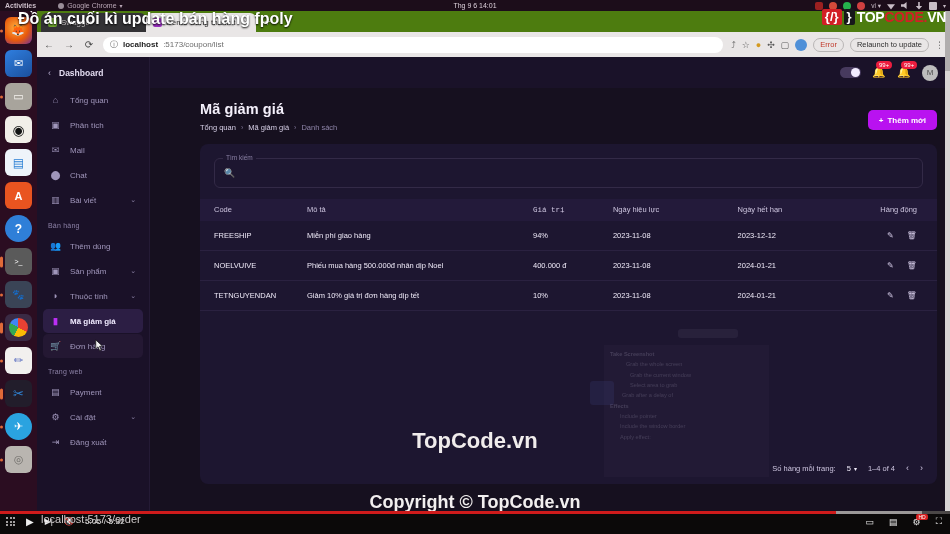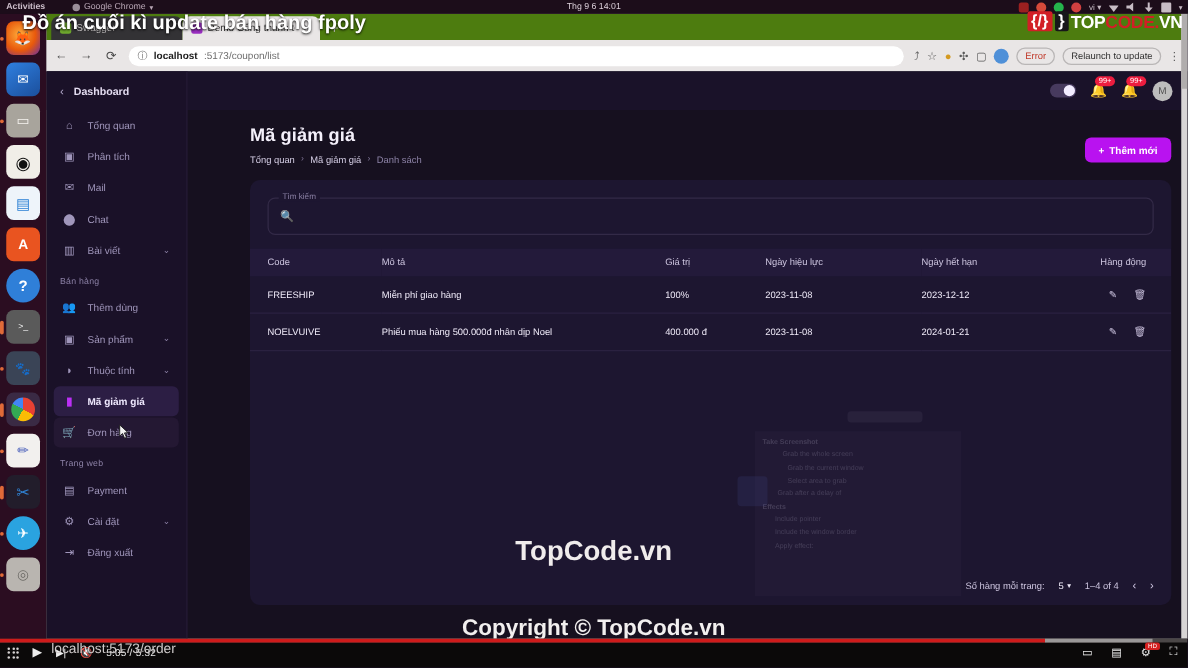"Giá trị" th { font-family: none -> Liberation Mono, monospace }
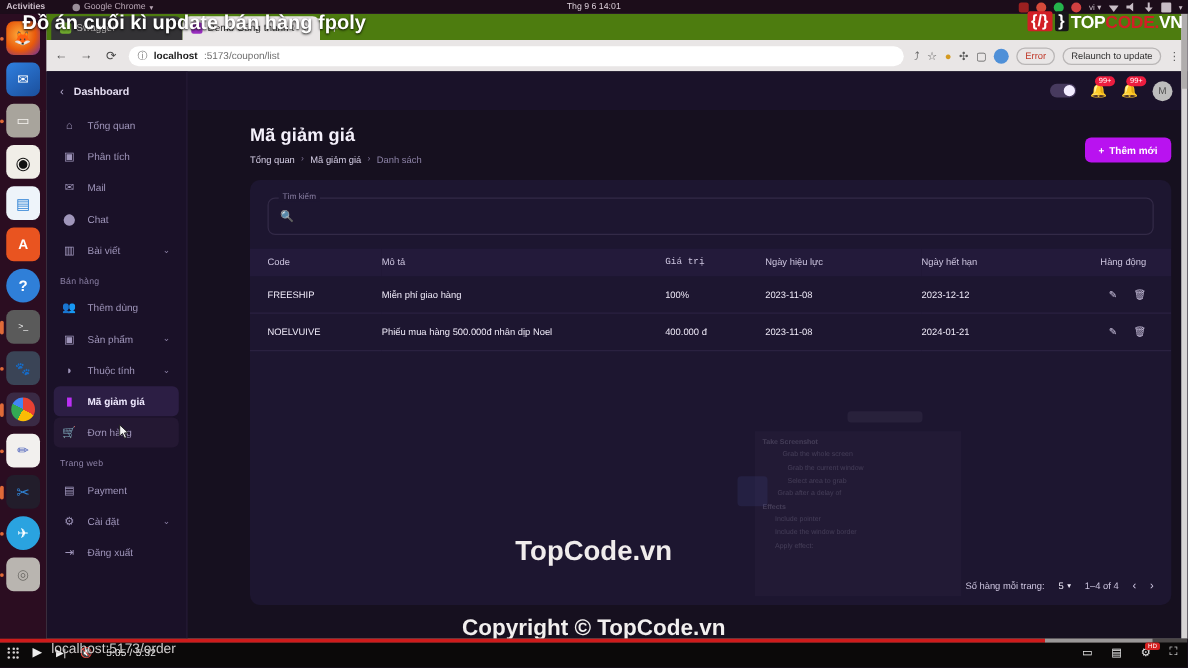"100%" td { text: 100% -> 94% }
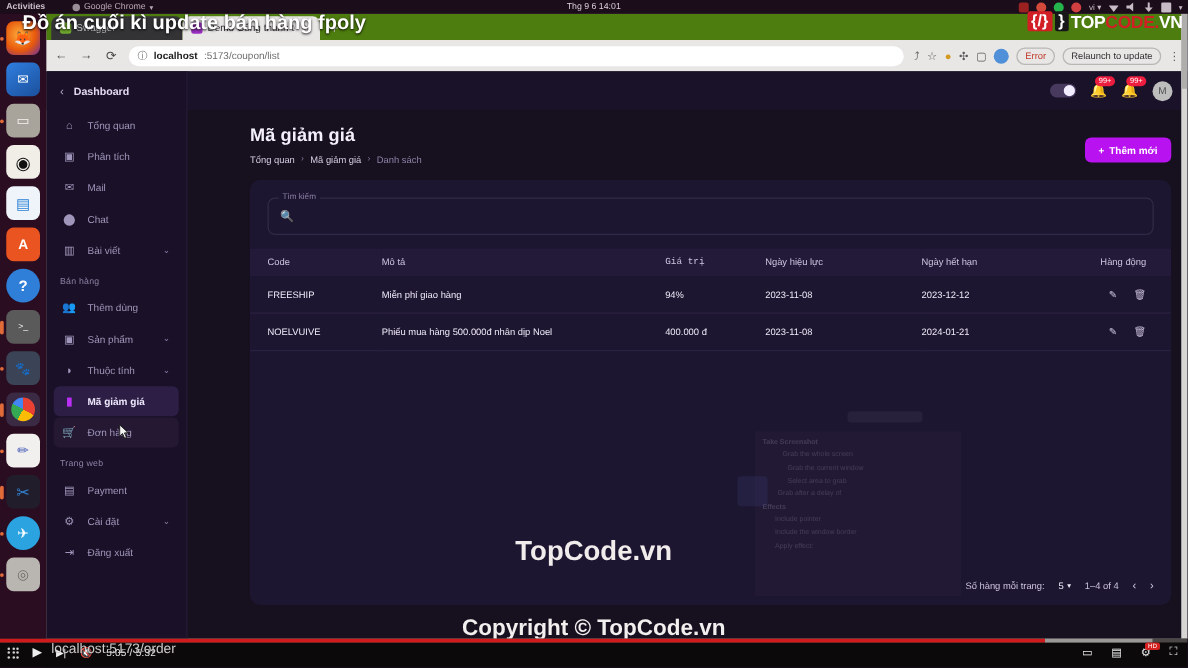"TETNGUYENDAN" tr { html: none -> <tr> <td>TETNGUYENDAN</td> <td>Giảm 10% giá trị đơn hàng dịp tết</td> <td>10%</td> <td>2023-11-08</td> <td>2024-01-21</td> <td> <span>✎</span> <span>🗑</span> </td> </tr> }
